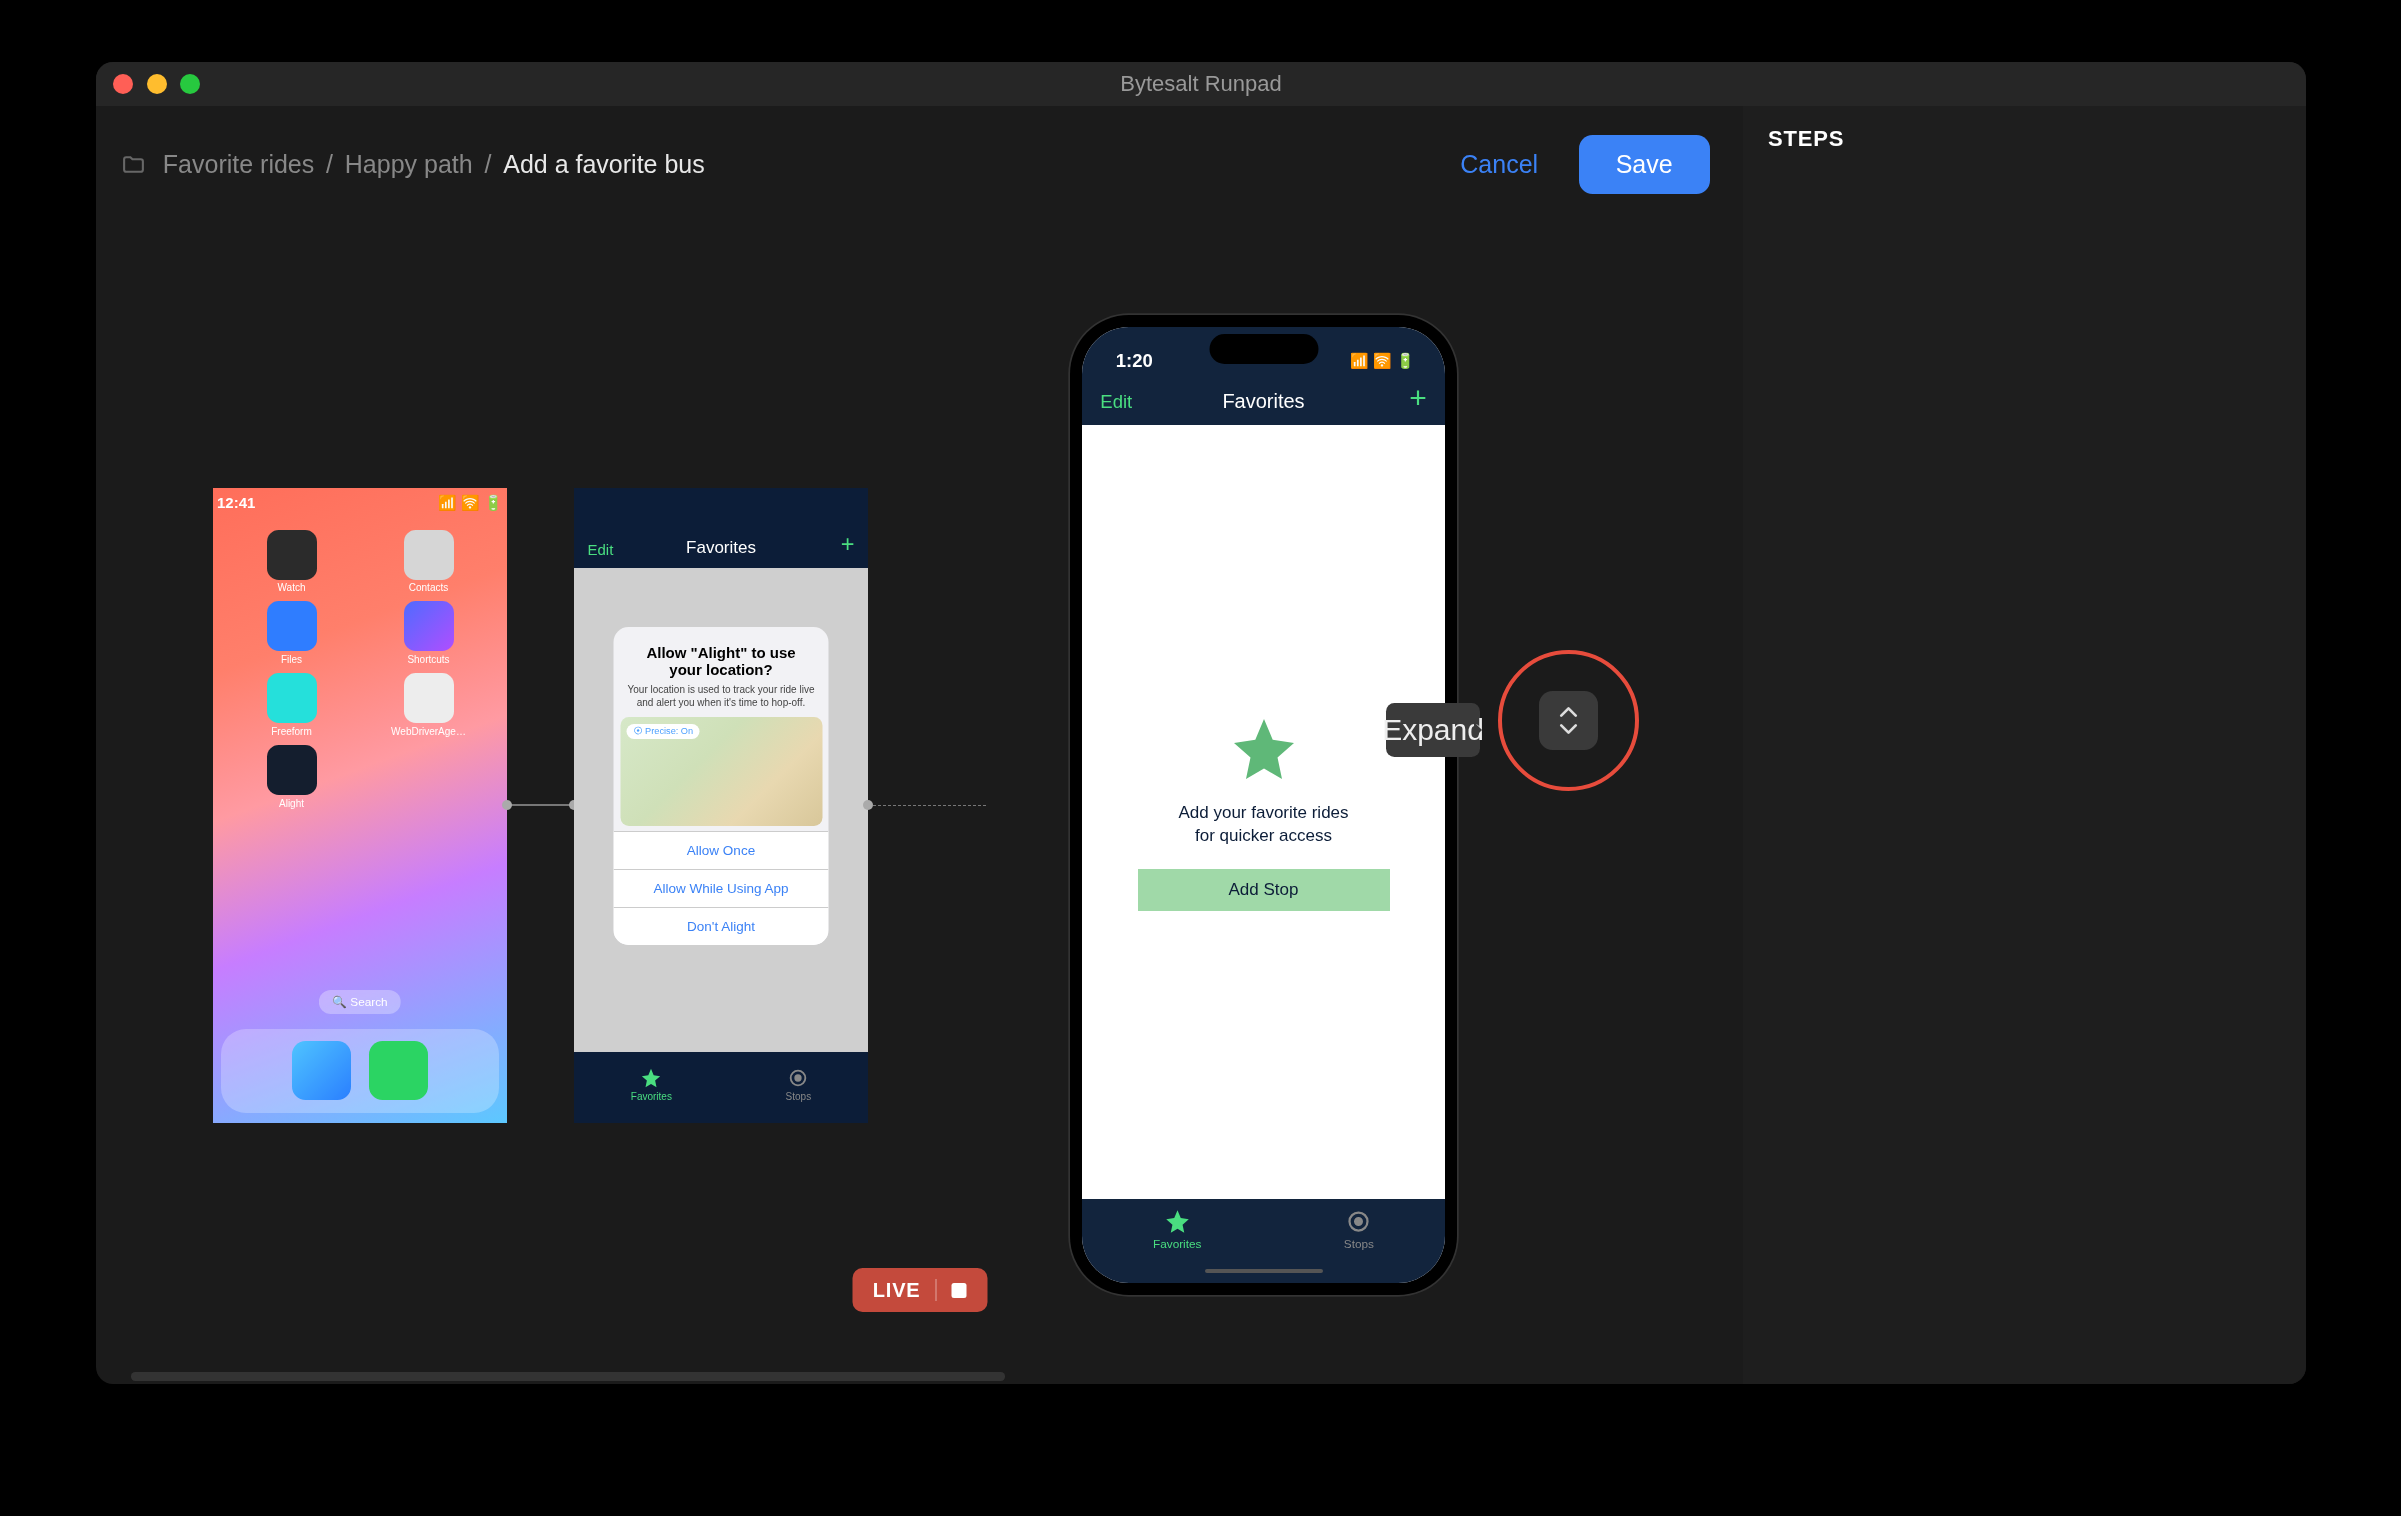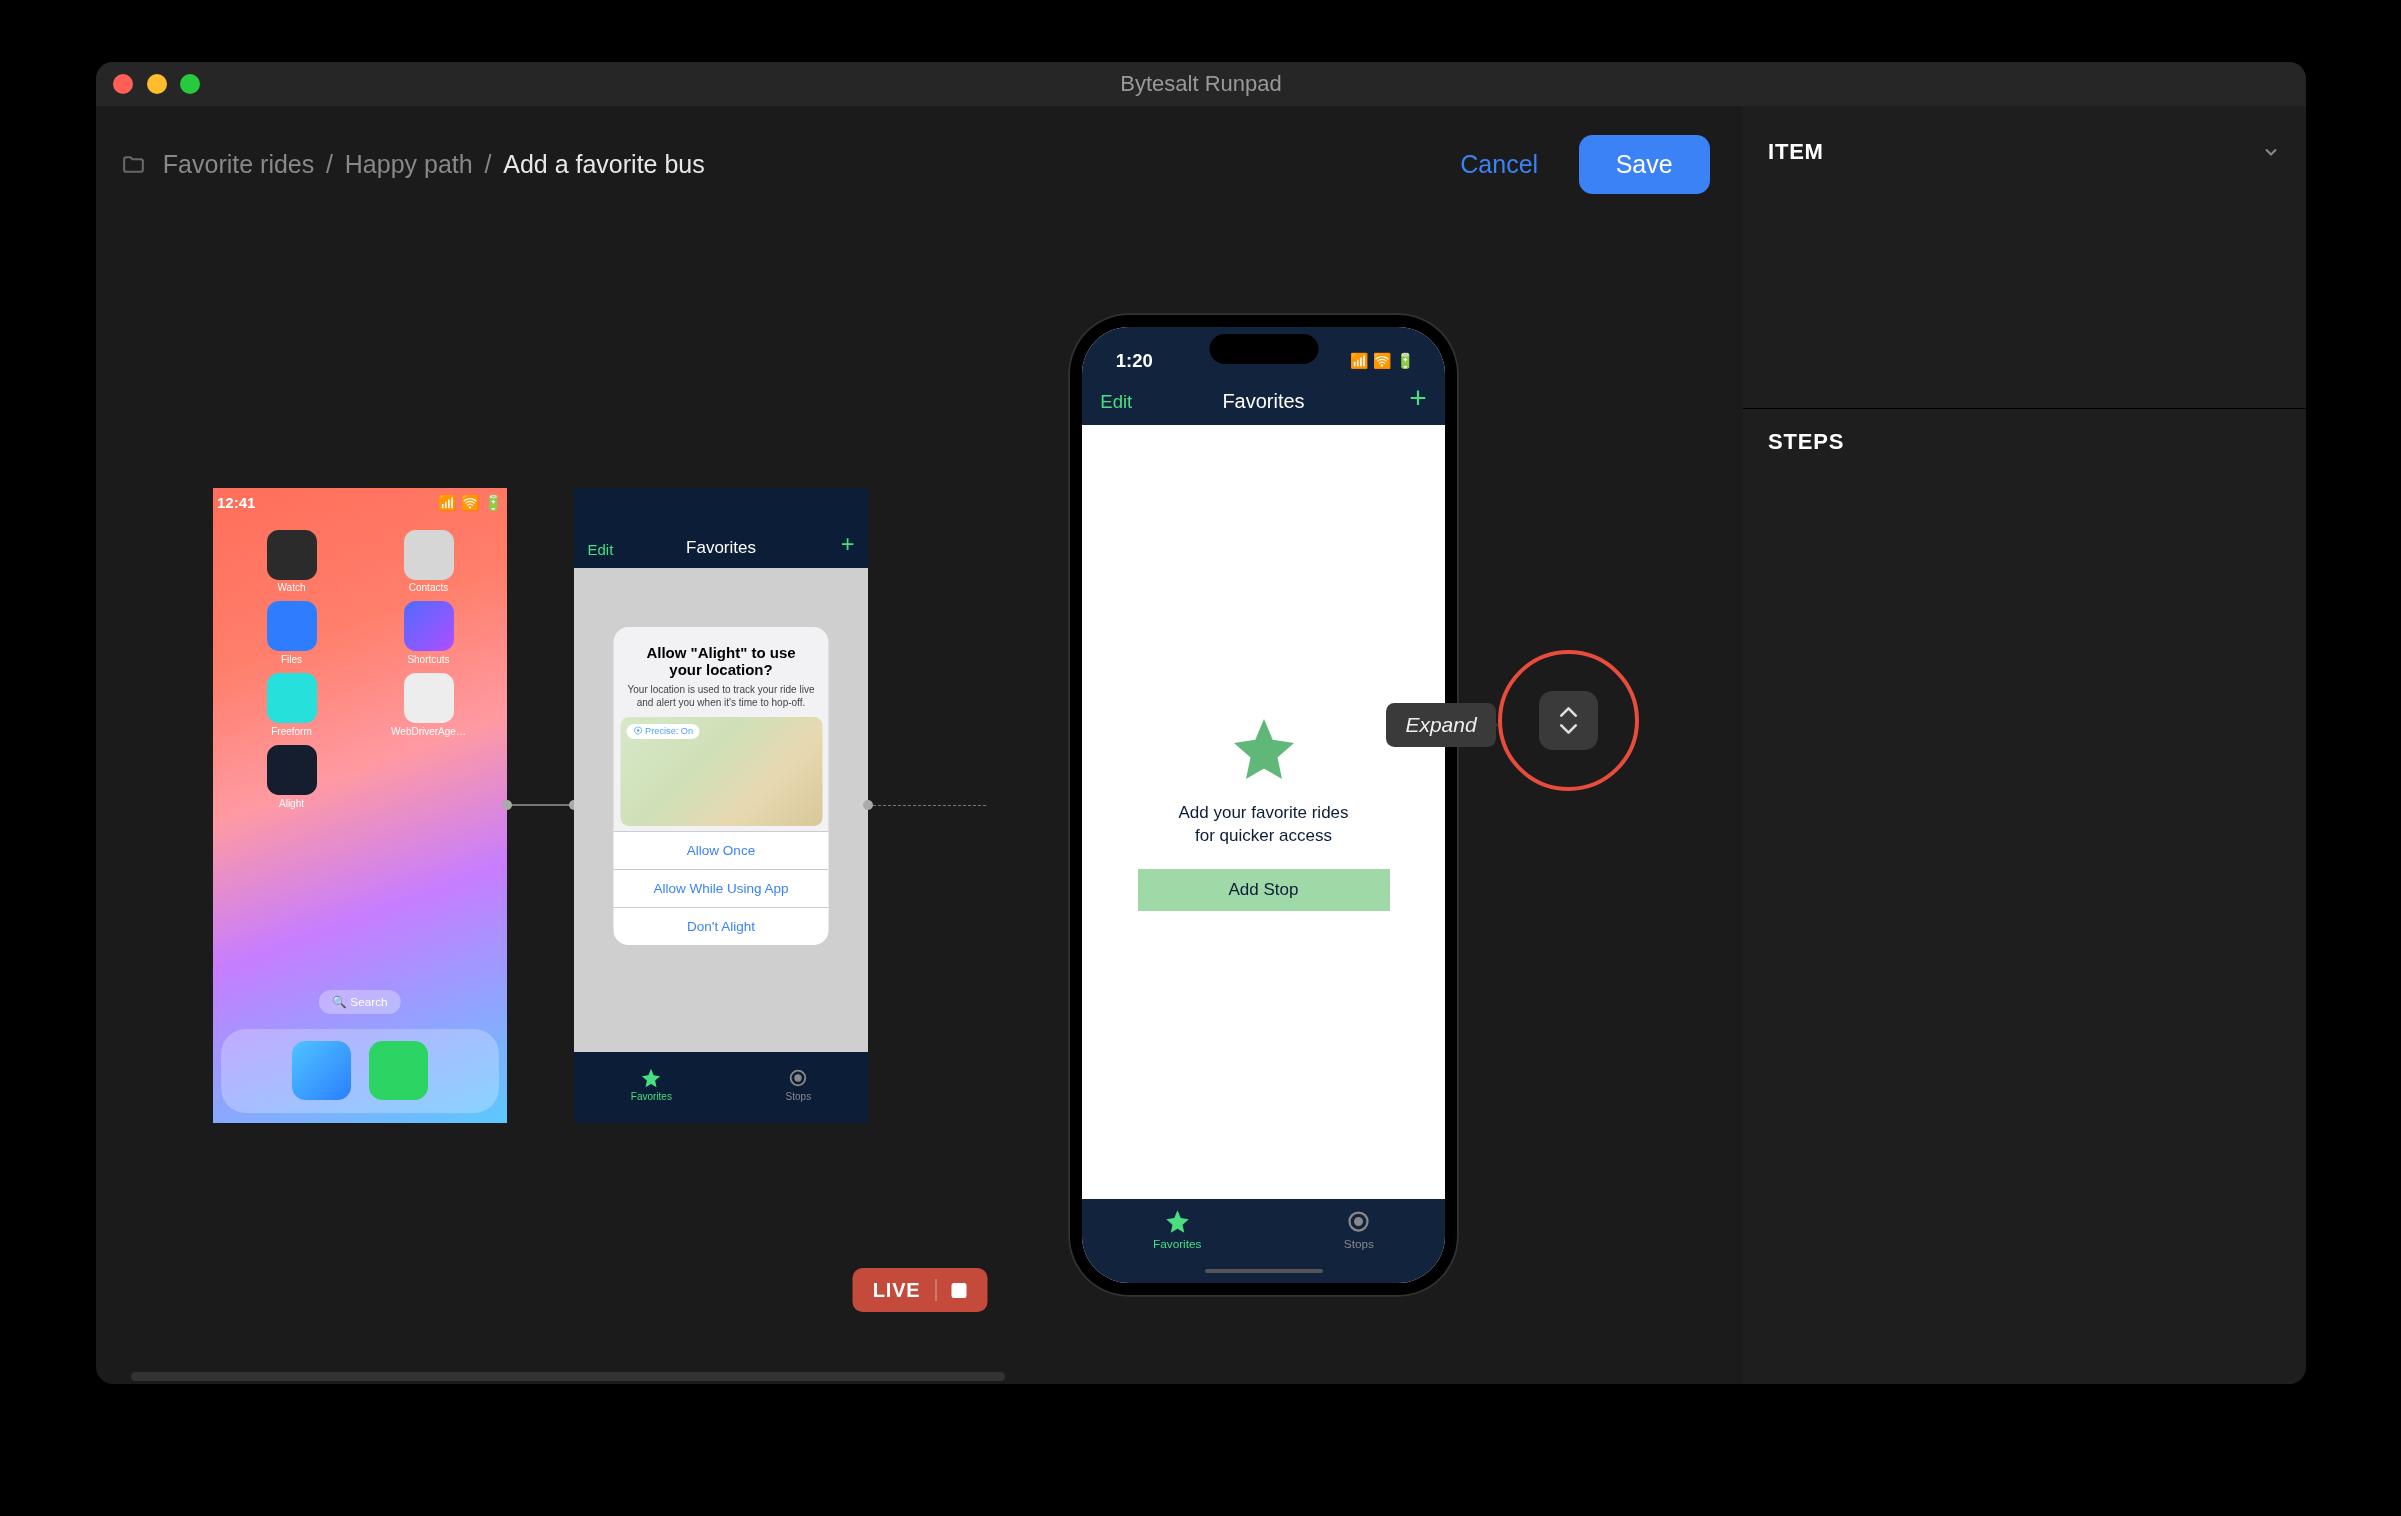"ITEM" div.side-section { html: <div> <div> <span>ITEM</span> <svg> <polyline></polyline> </svg> </div> <div></div> </div> -> none }
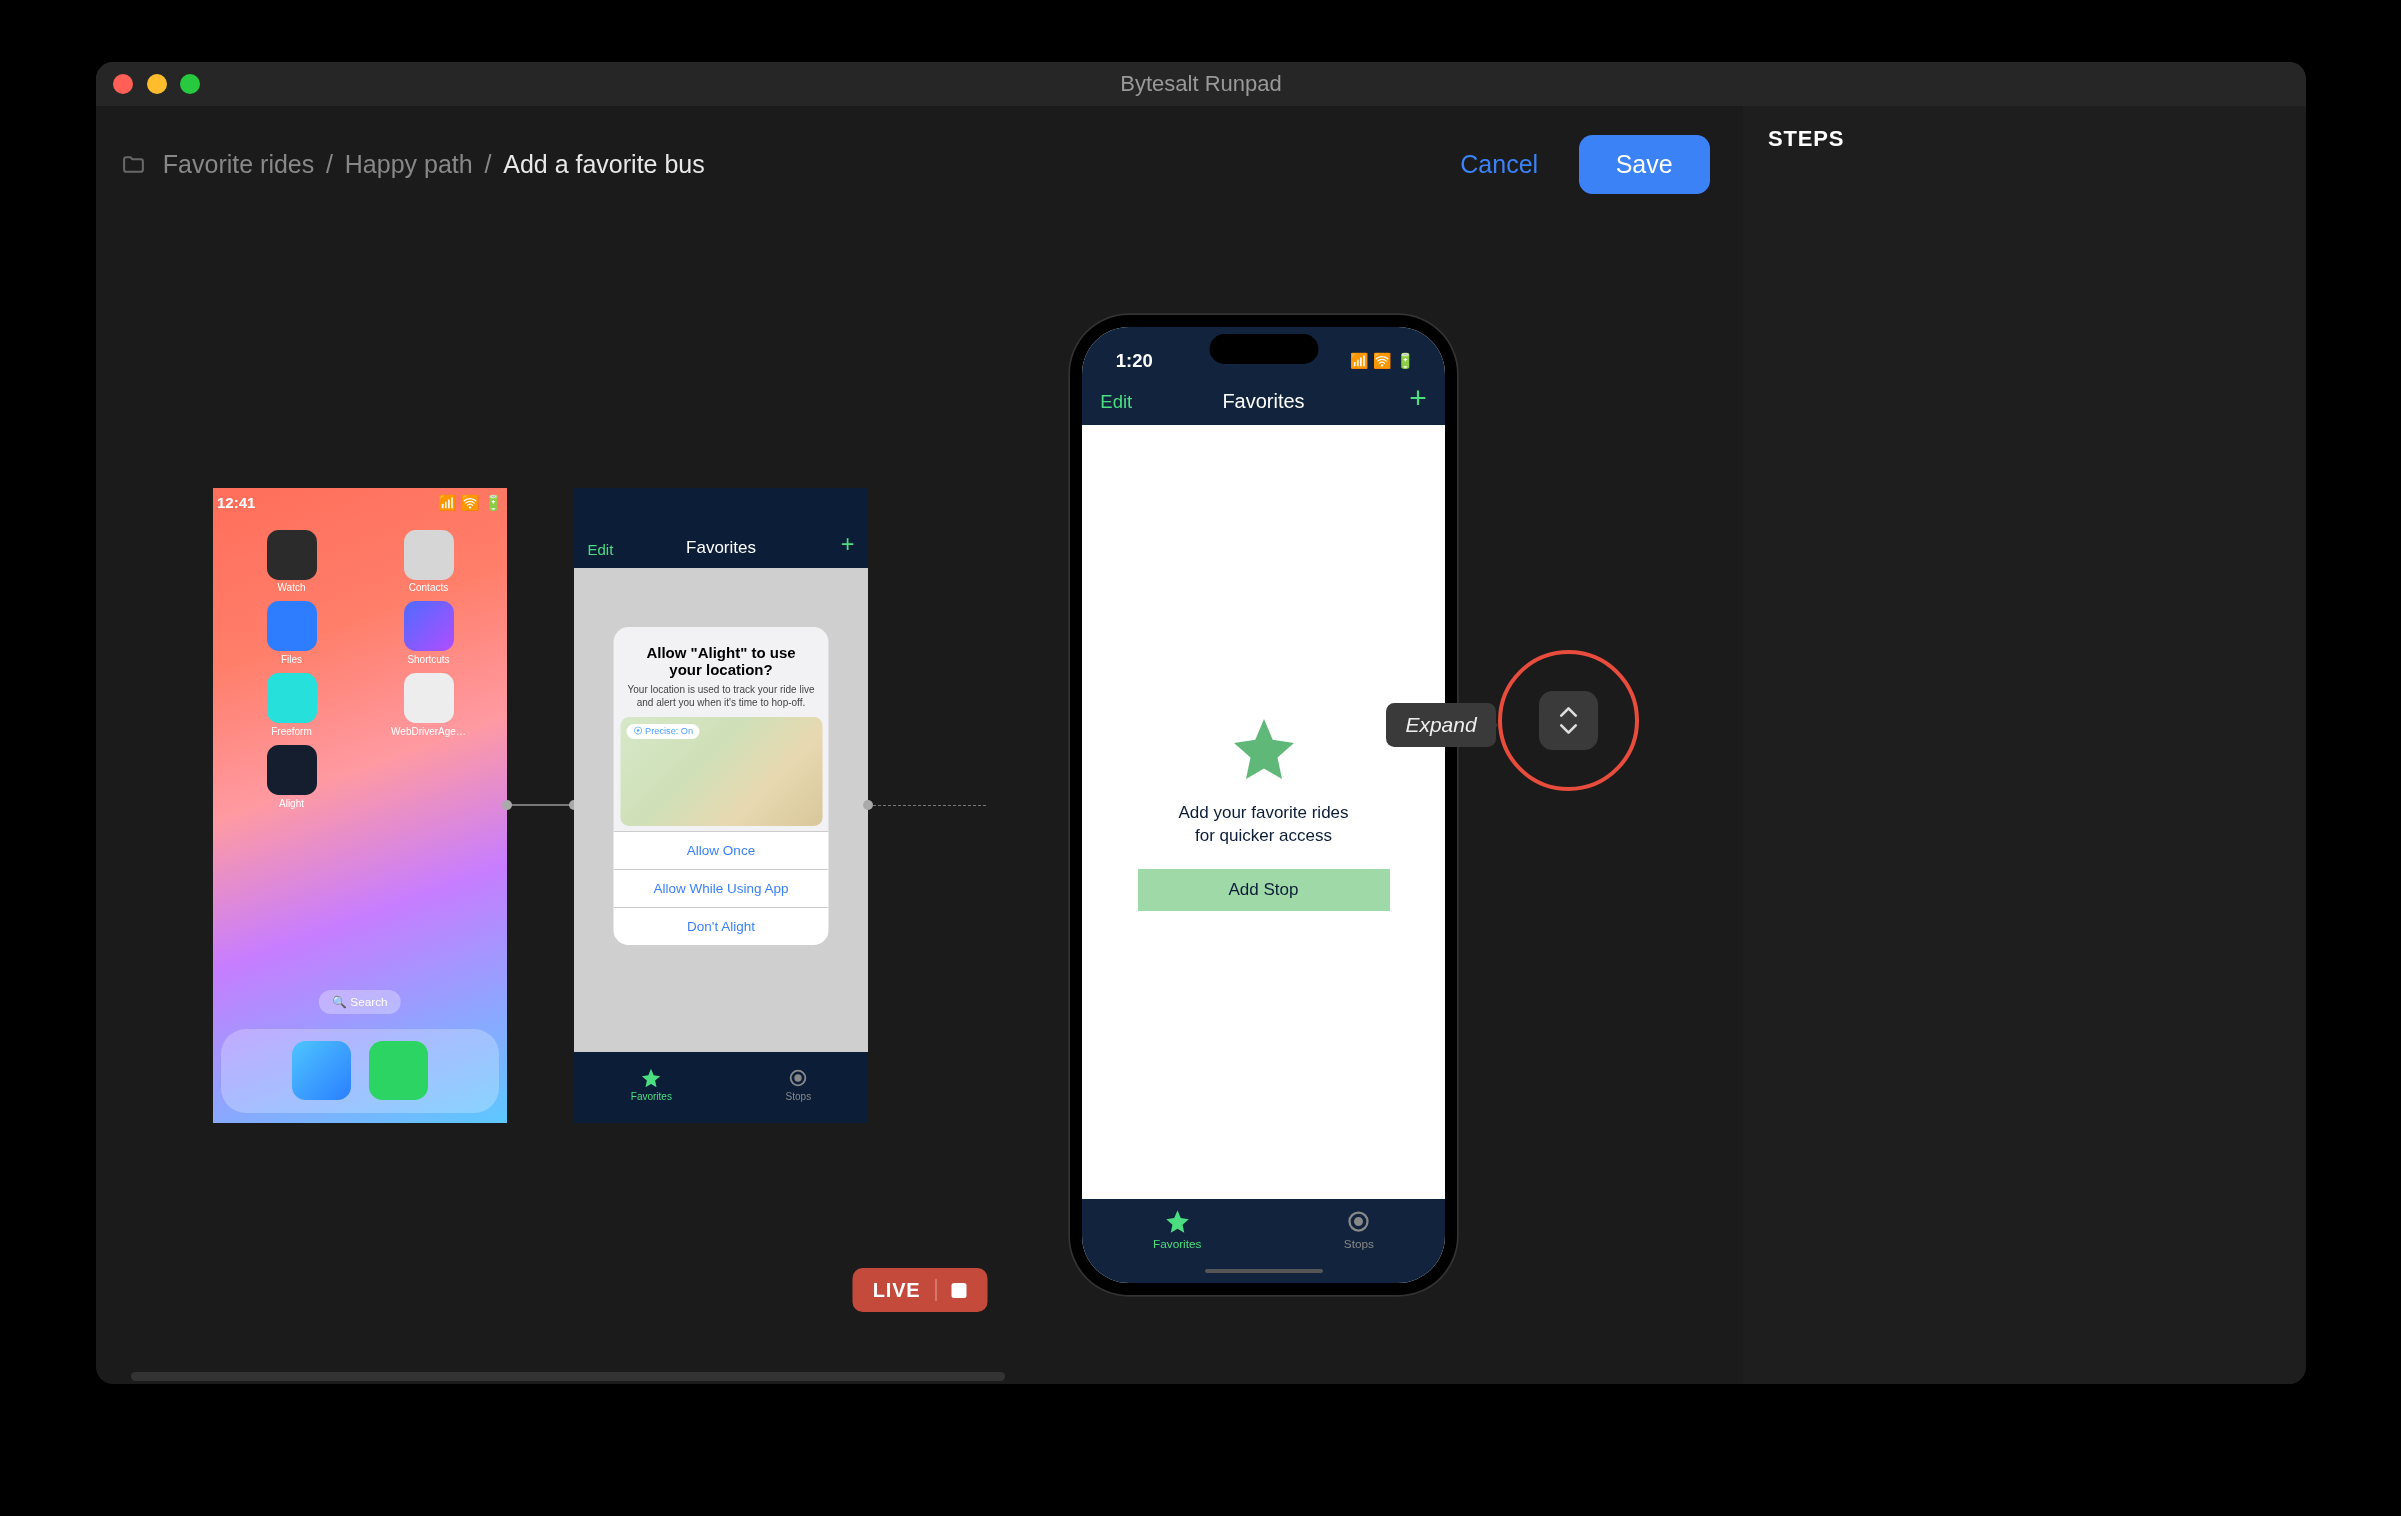"Expand" .tooltip { font-size: 21px -> 30px; font-style: italic -> none; width: 110px -> 94px }
